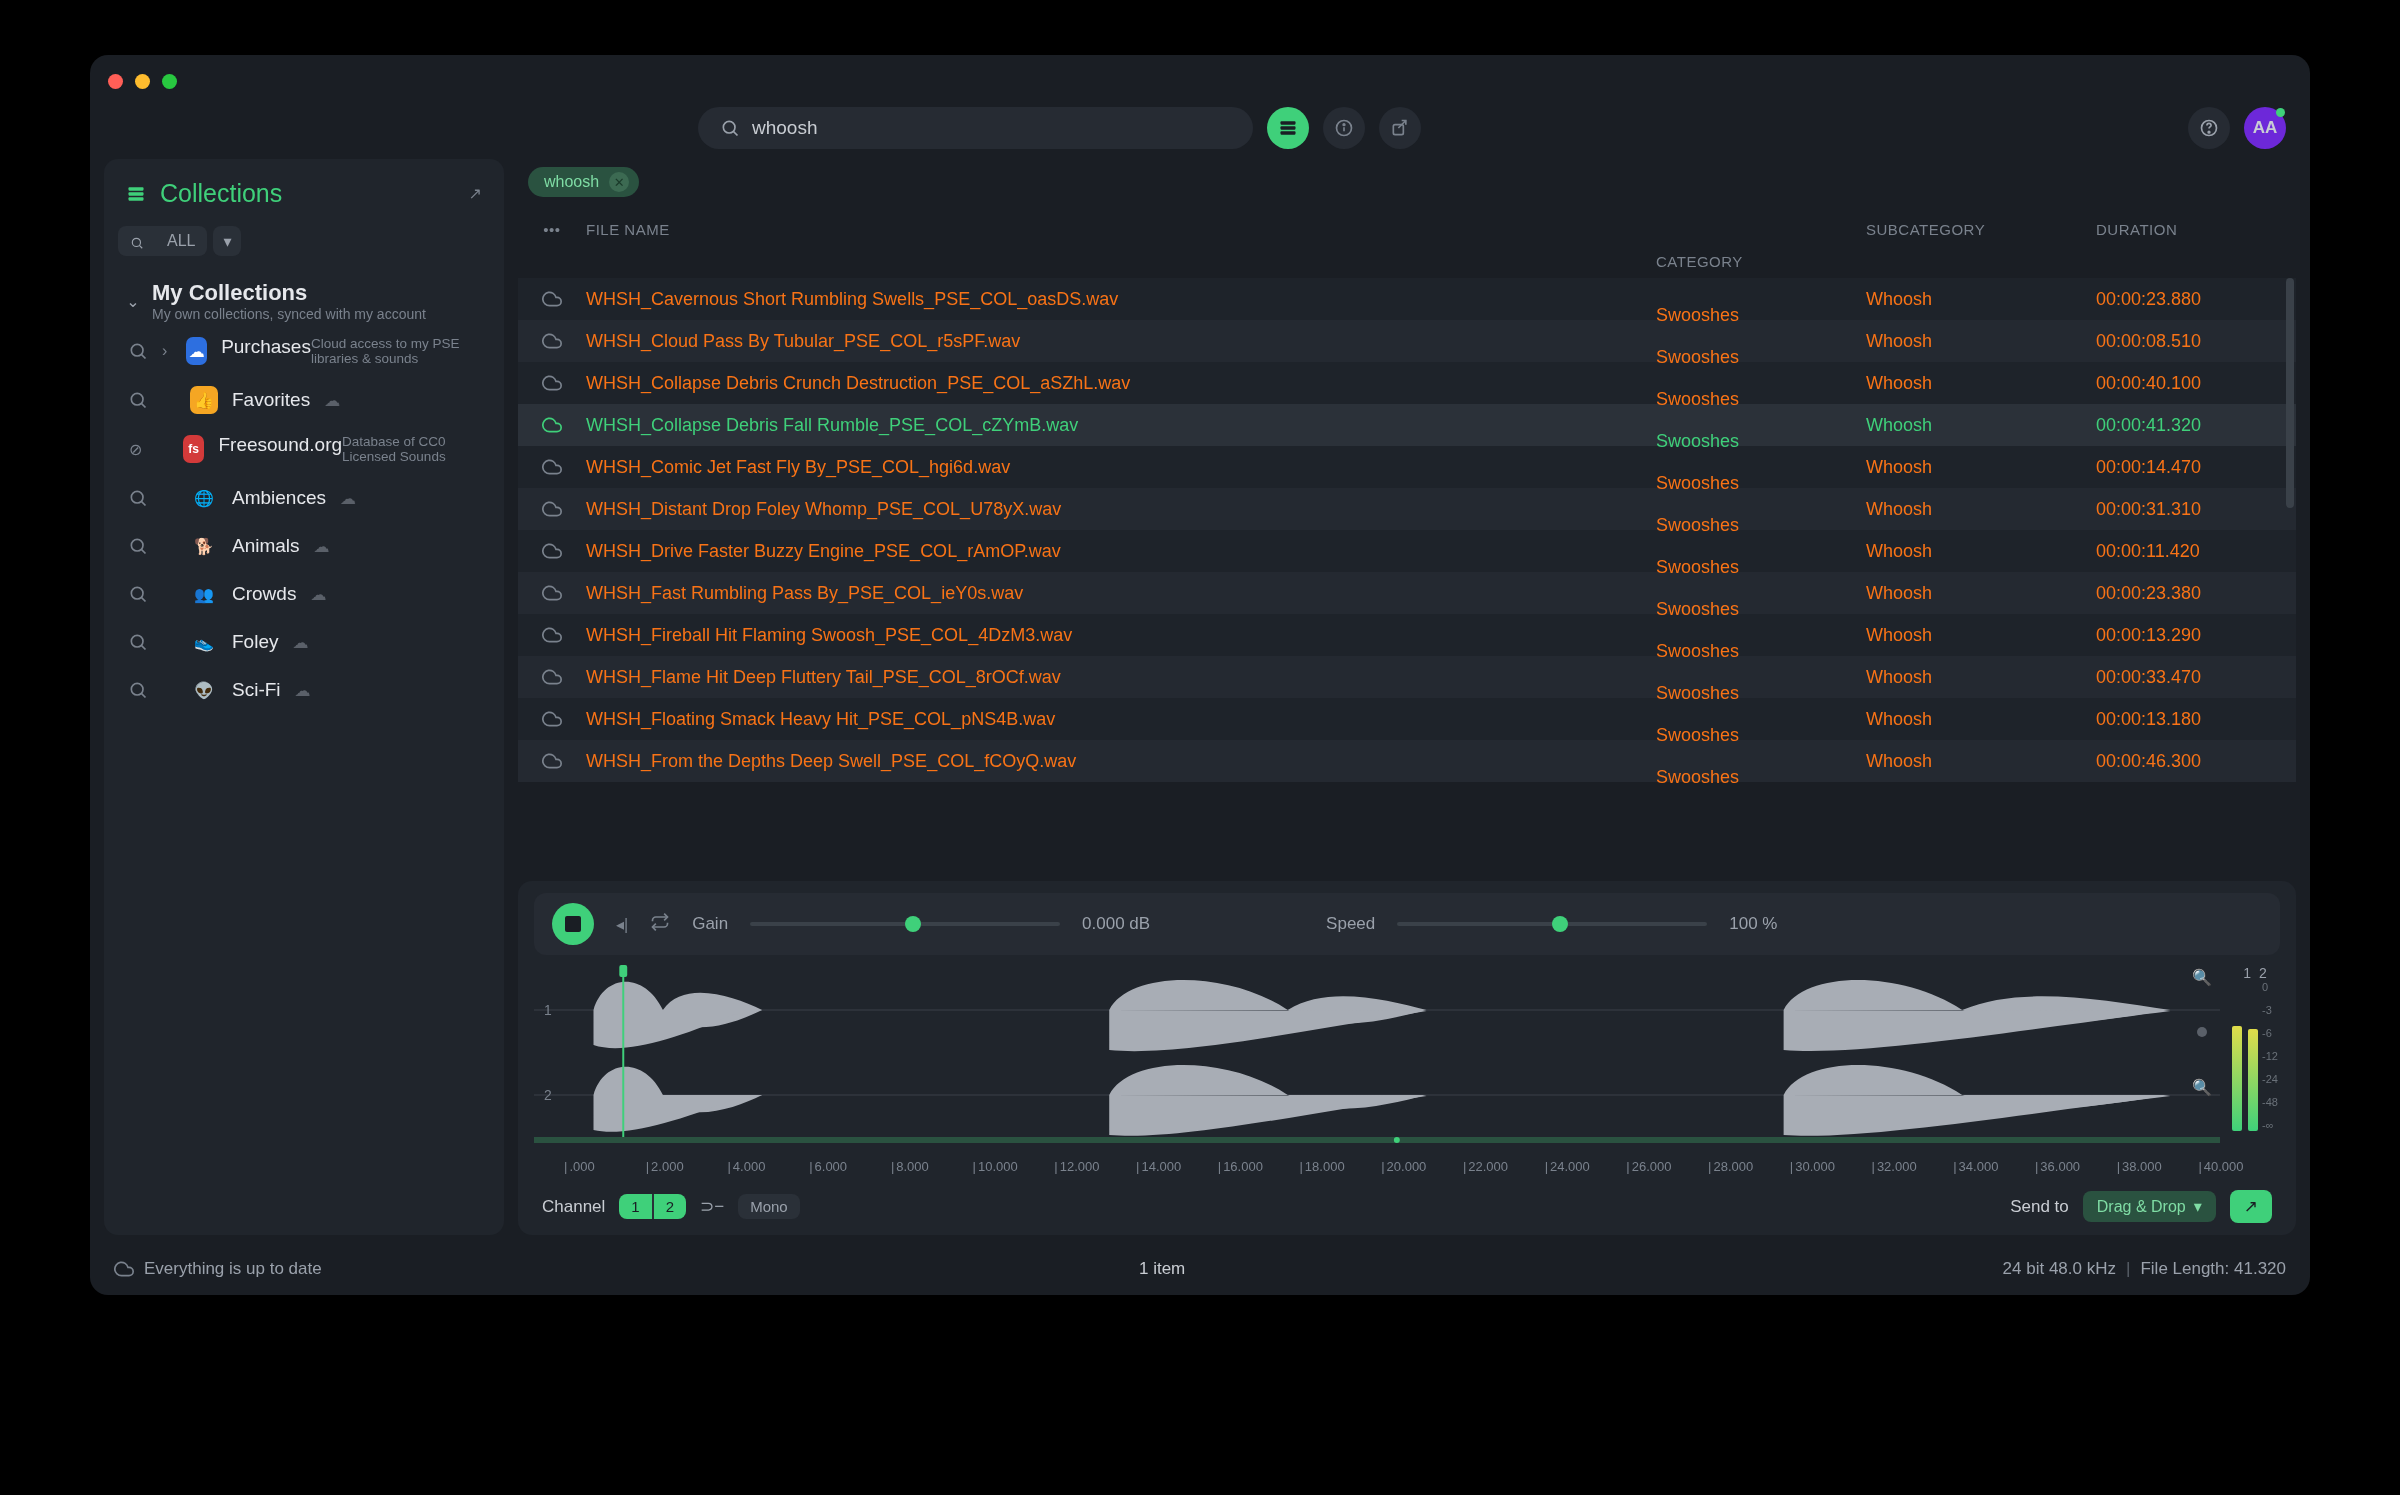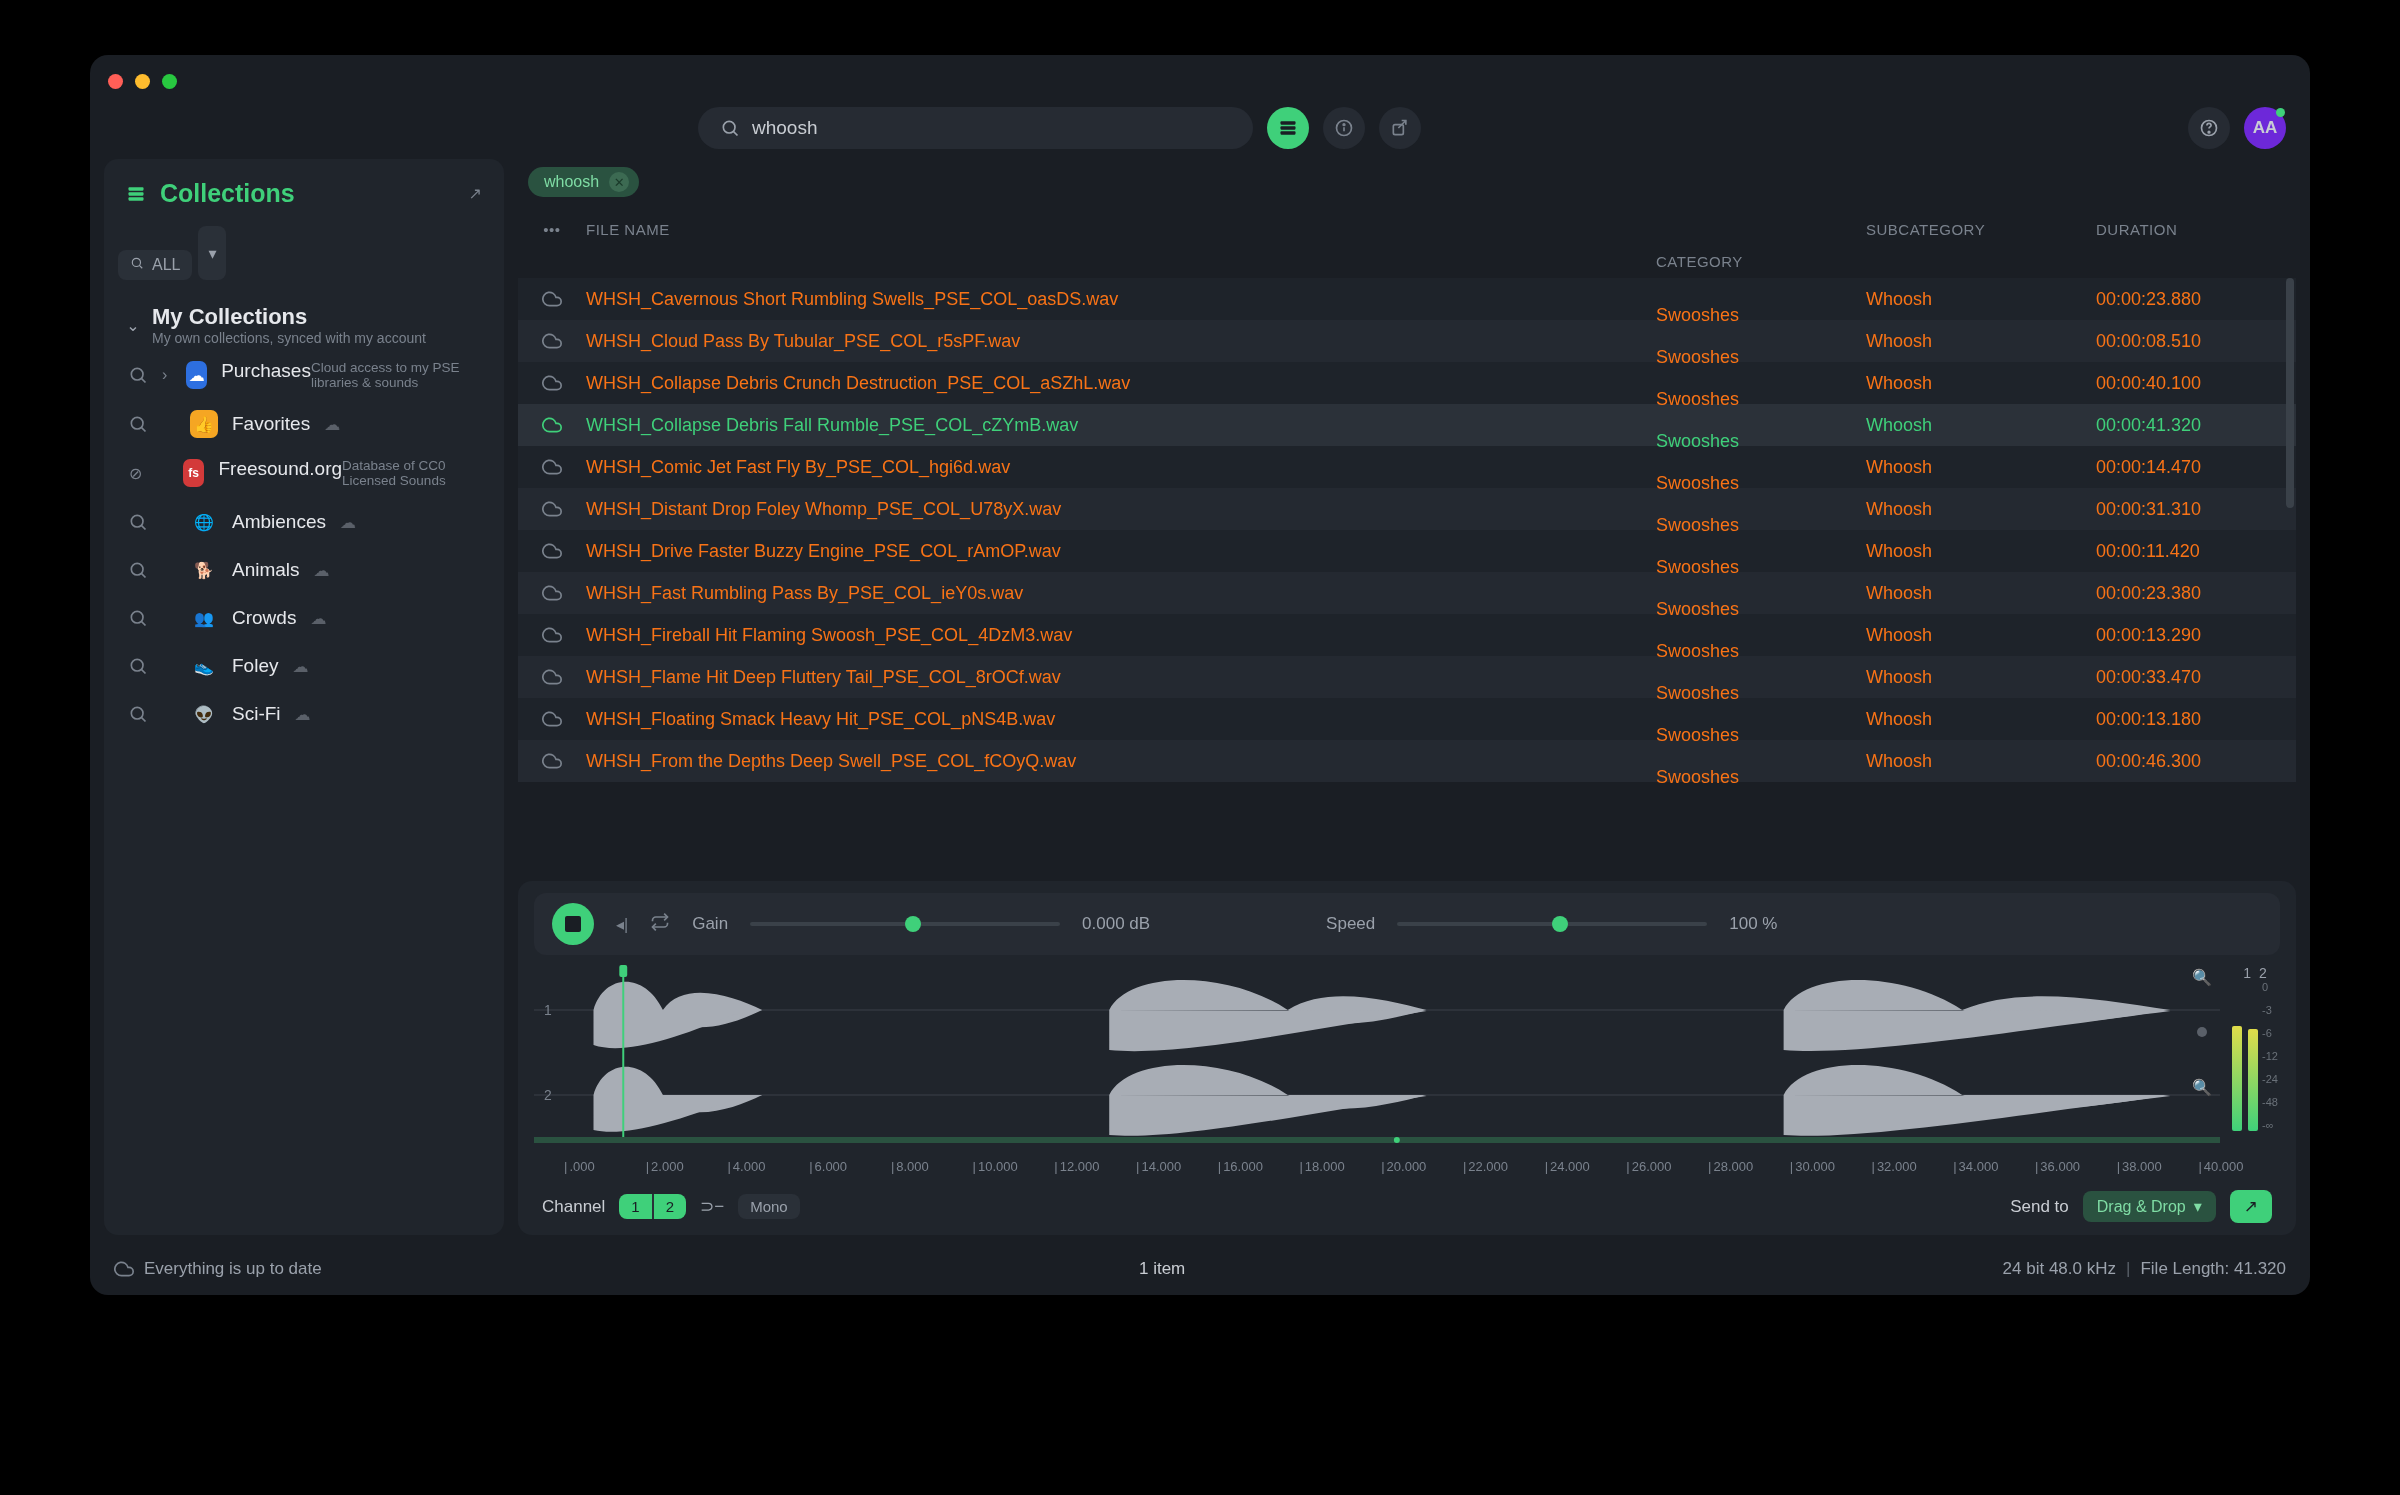"Collections" .side-head .title { font-weight: 700 -> 400 }
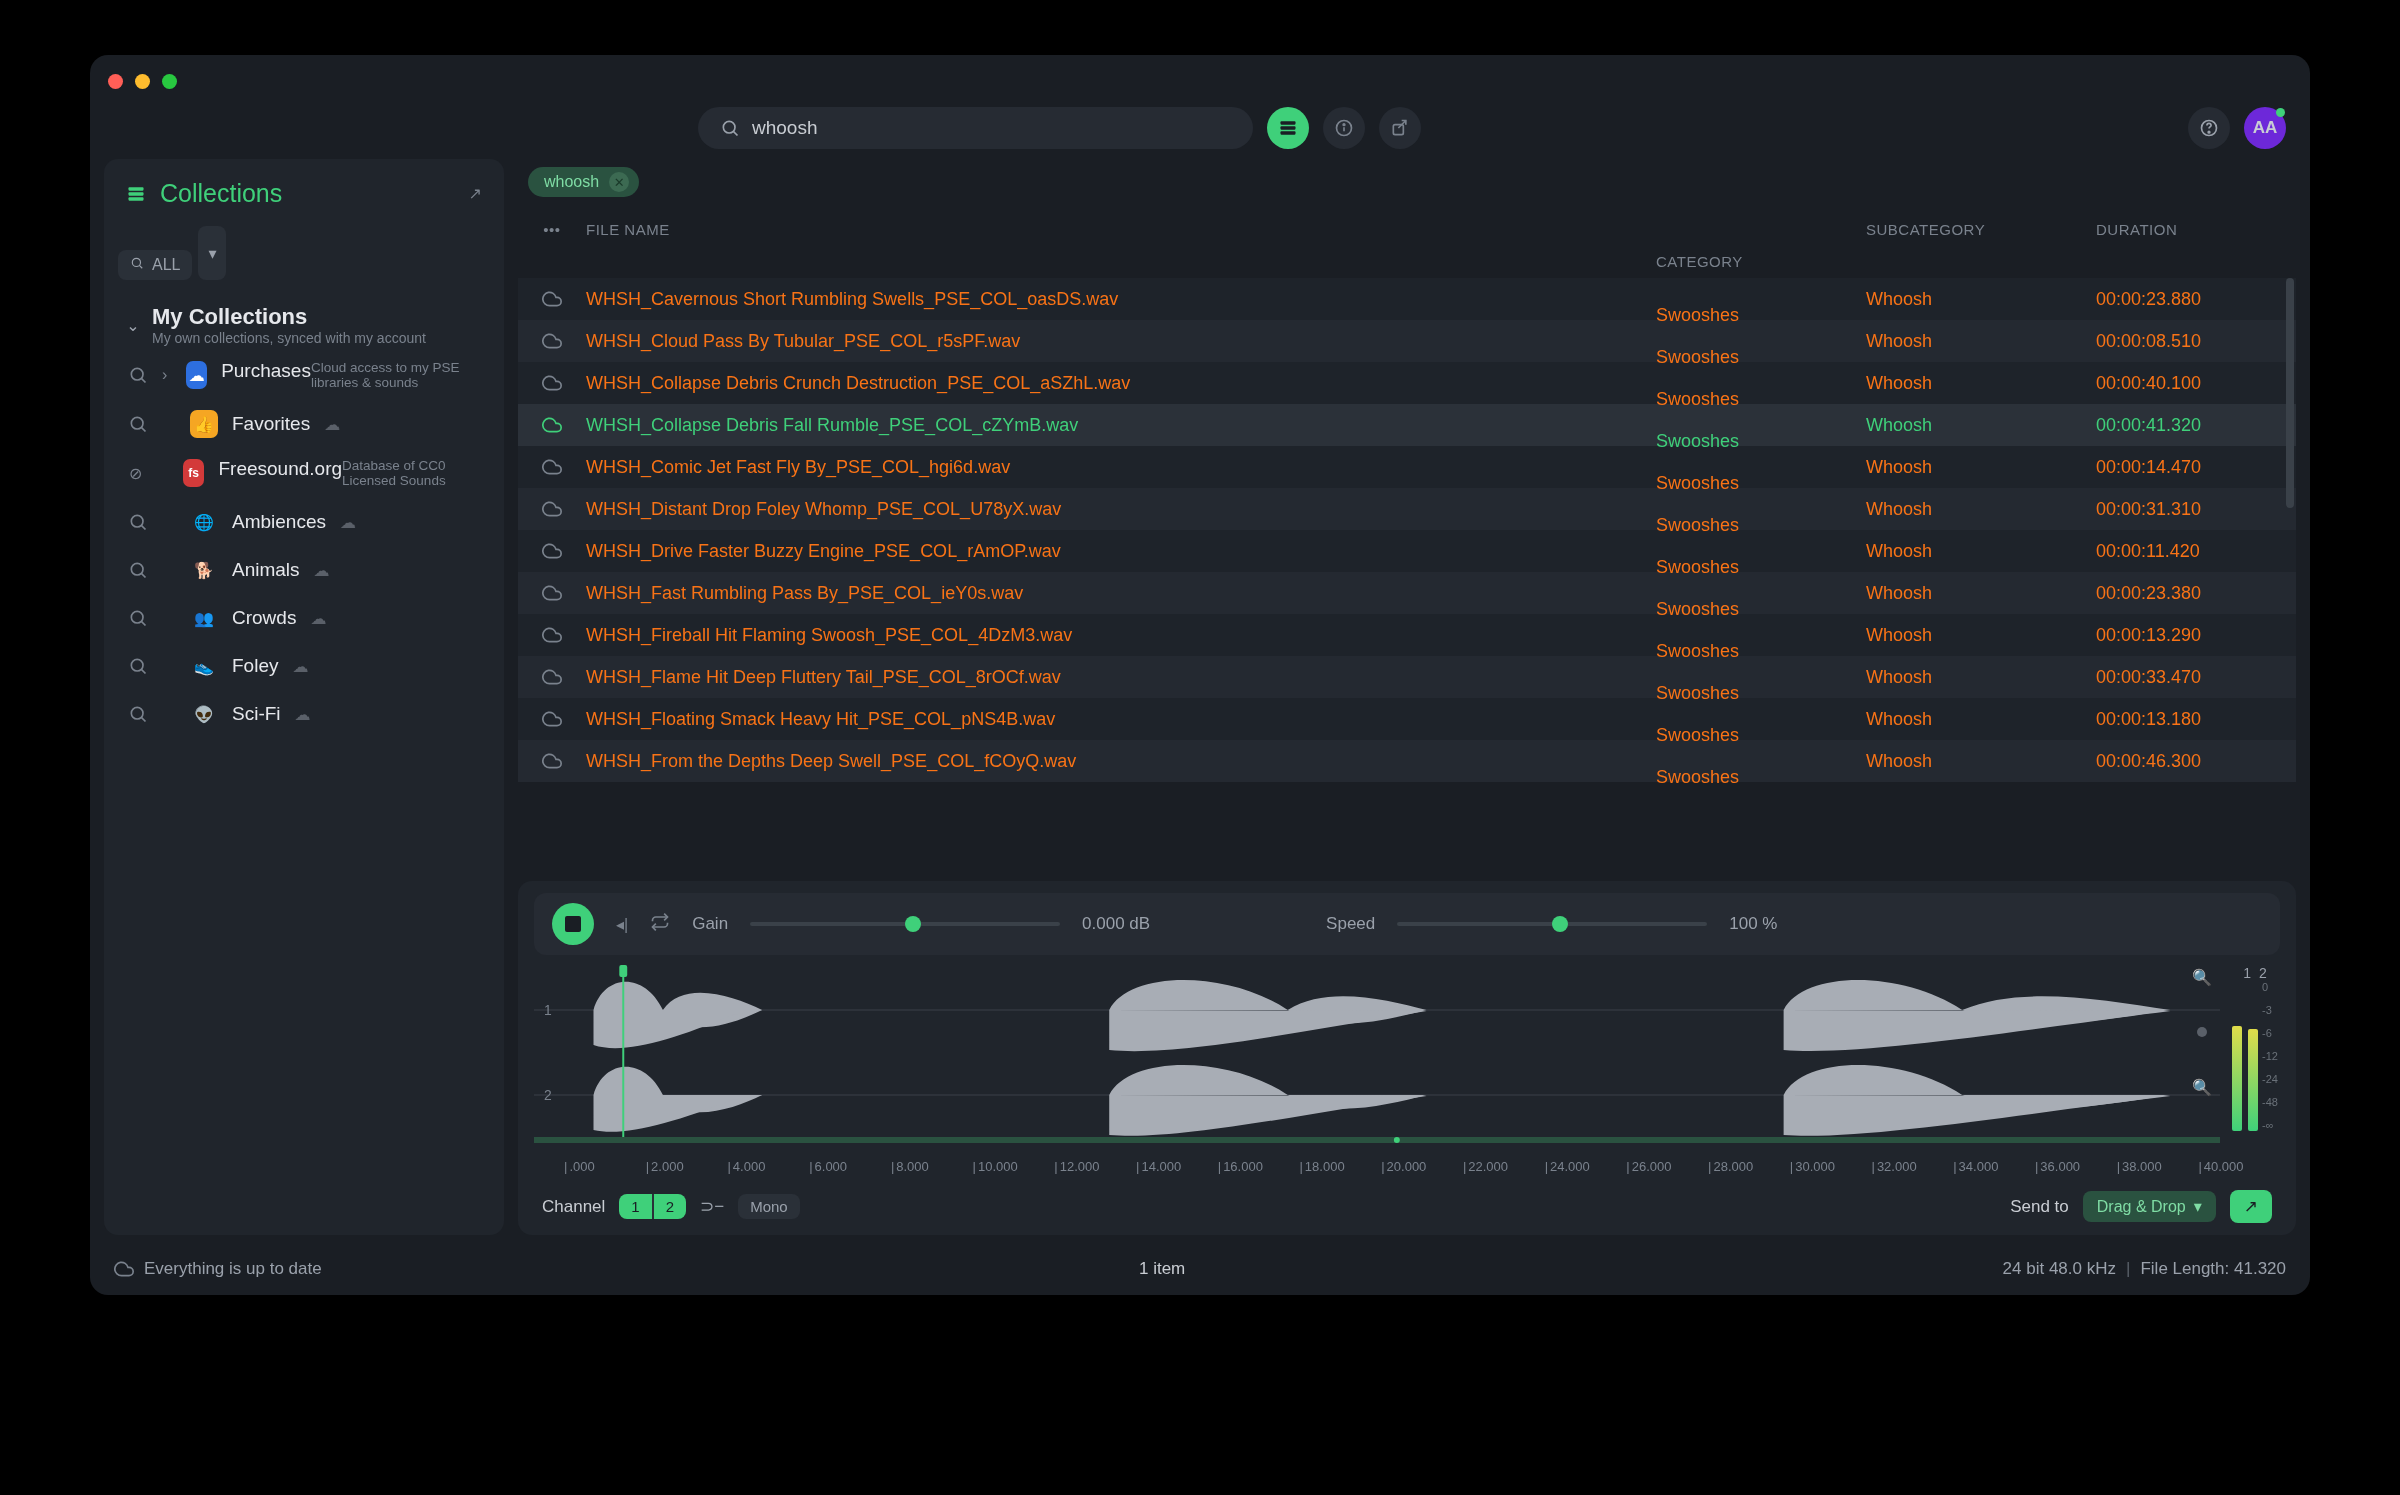"ALL" .allpill { align-items: flex-start -> flex-end; gap: 8px -> 23px; margin-top: 24px -> none }
